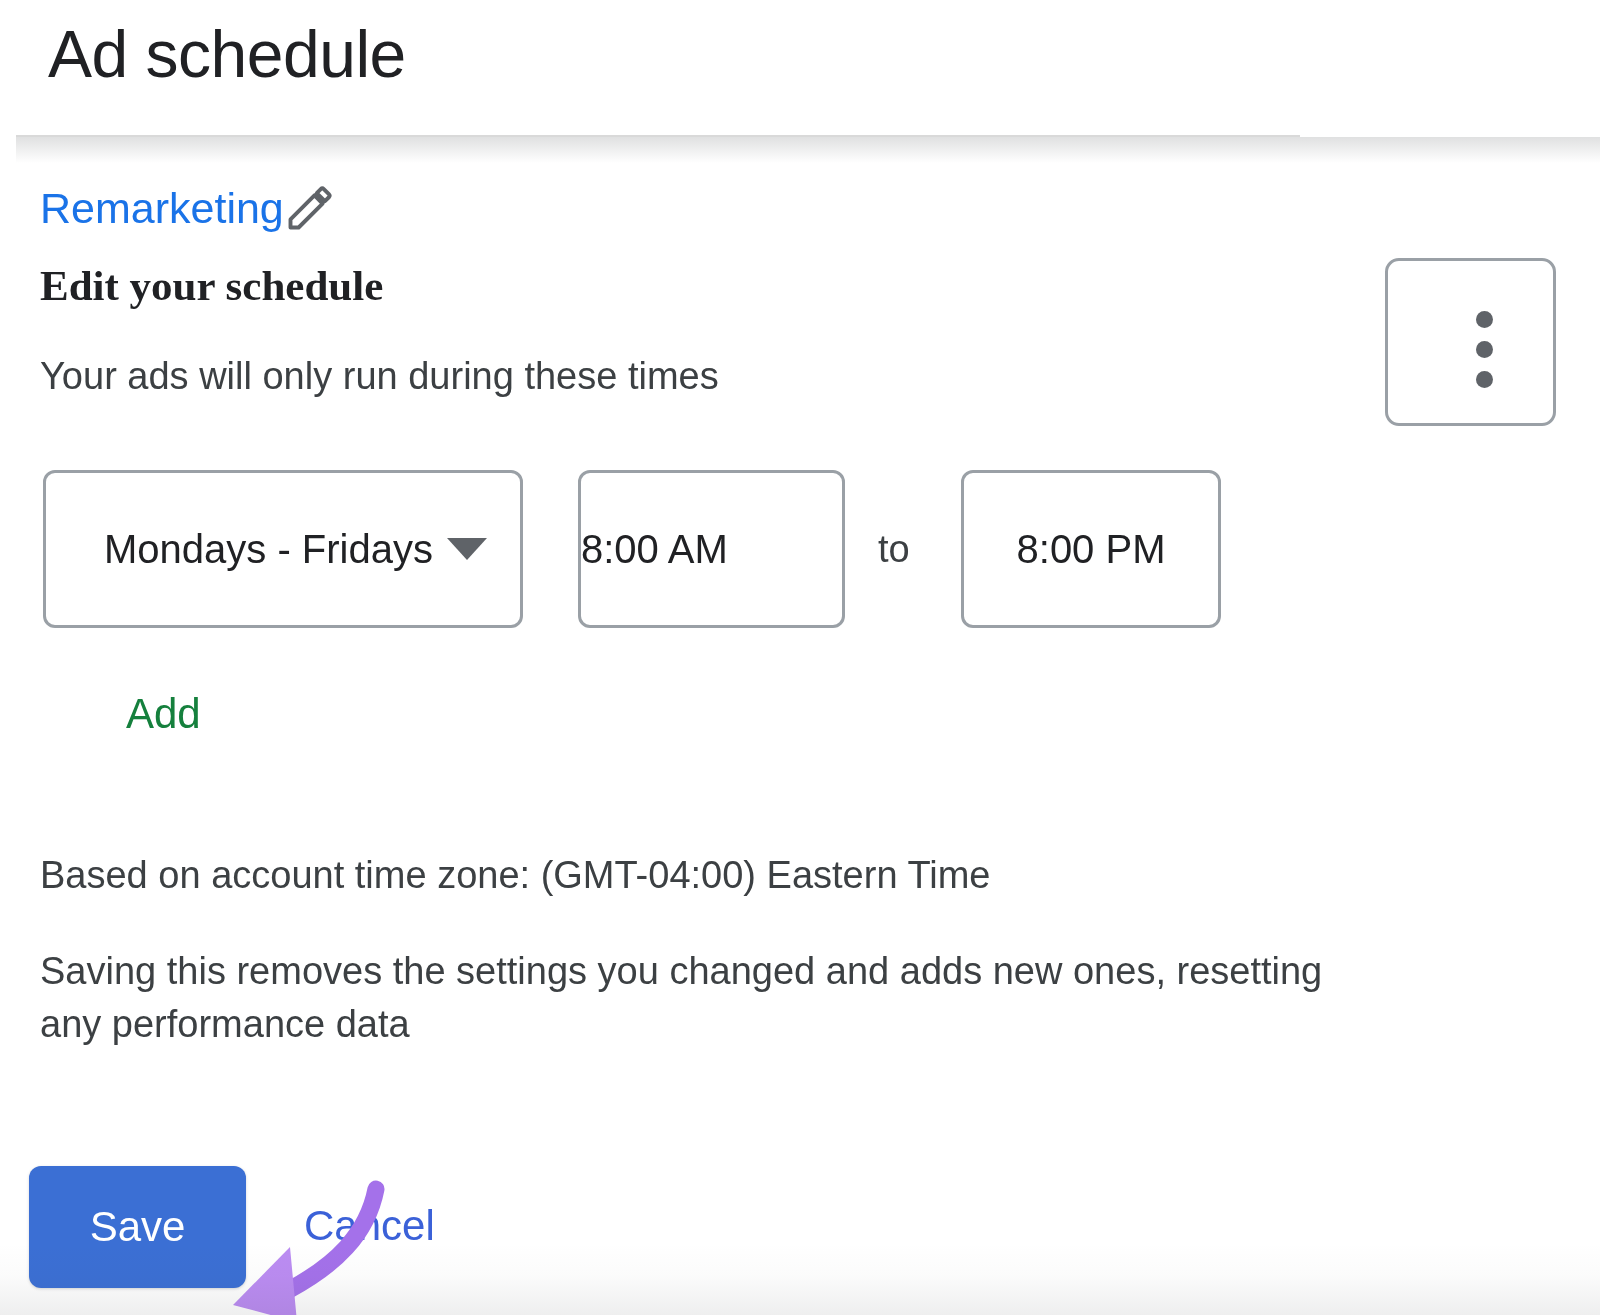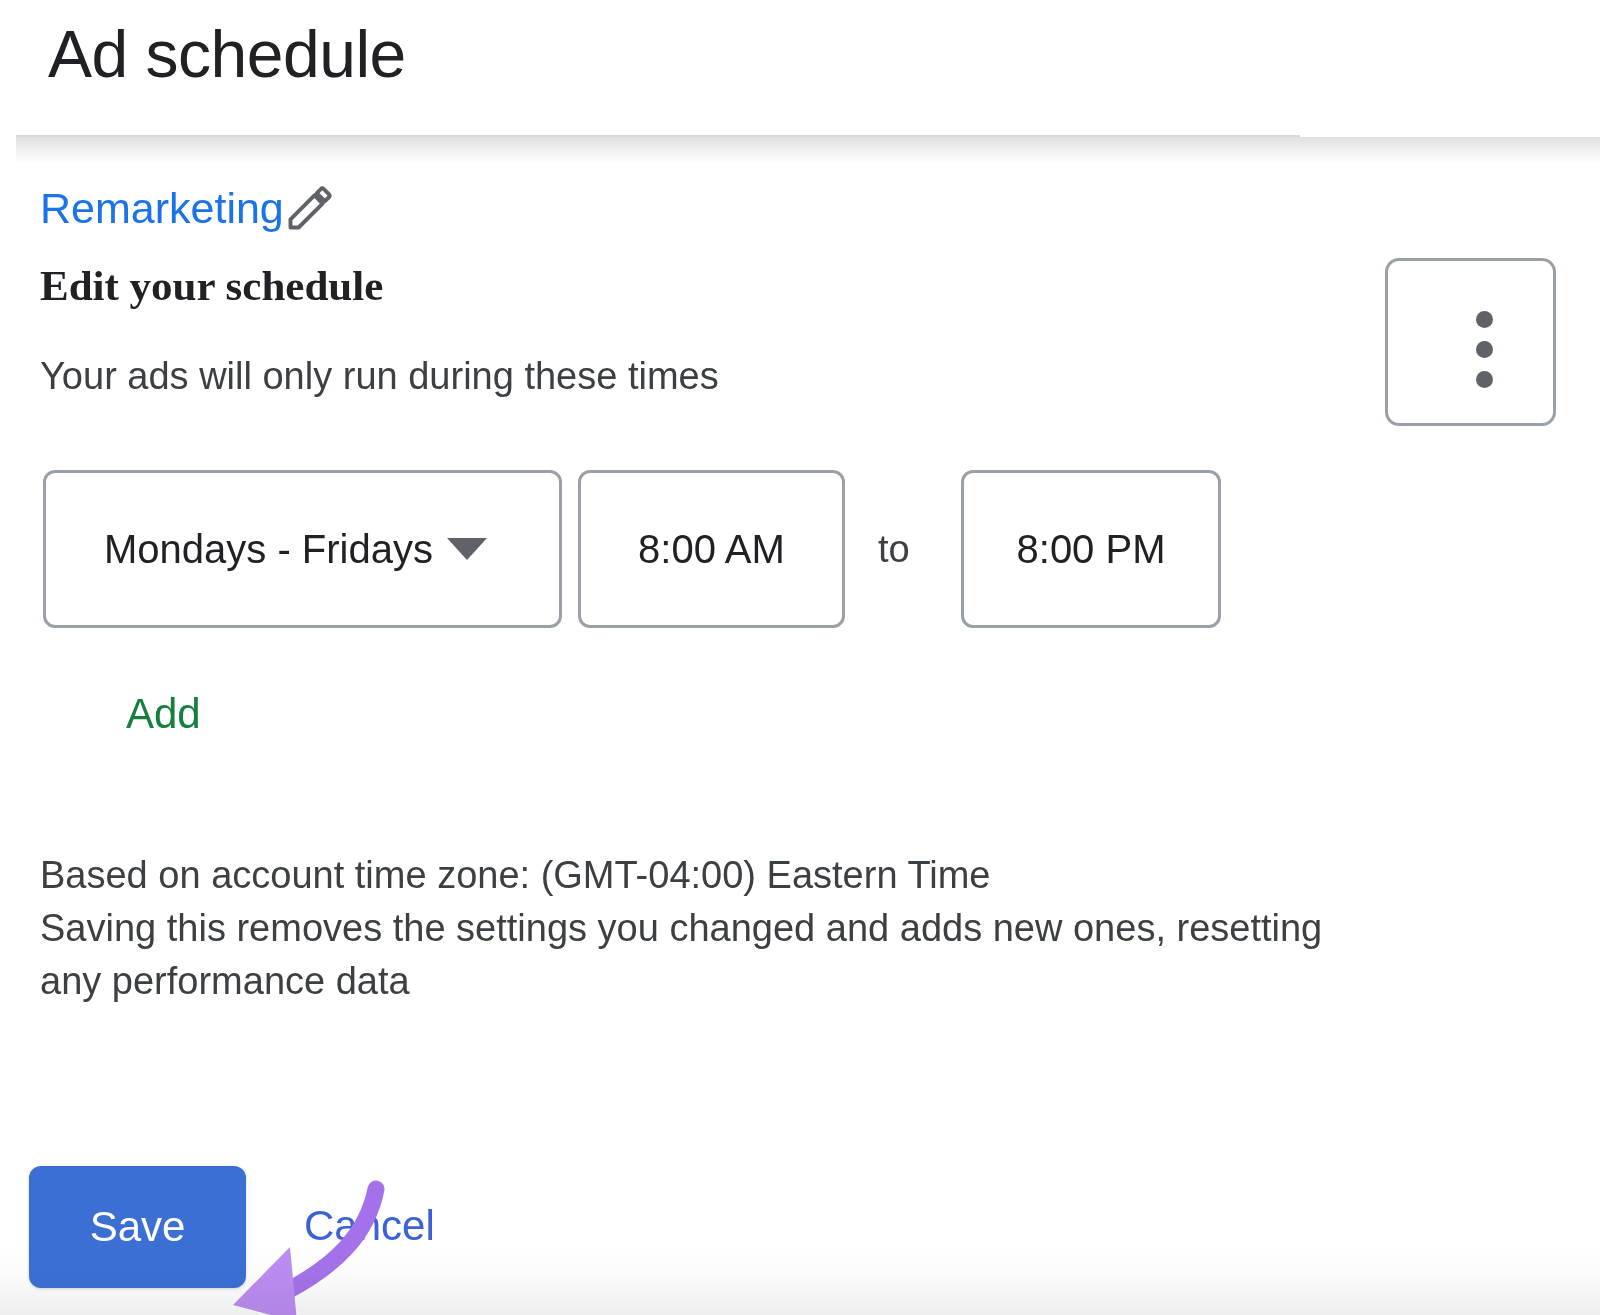"Mondays - Fridays" #day-range-select { width: 519px -> 480px }
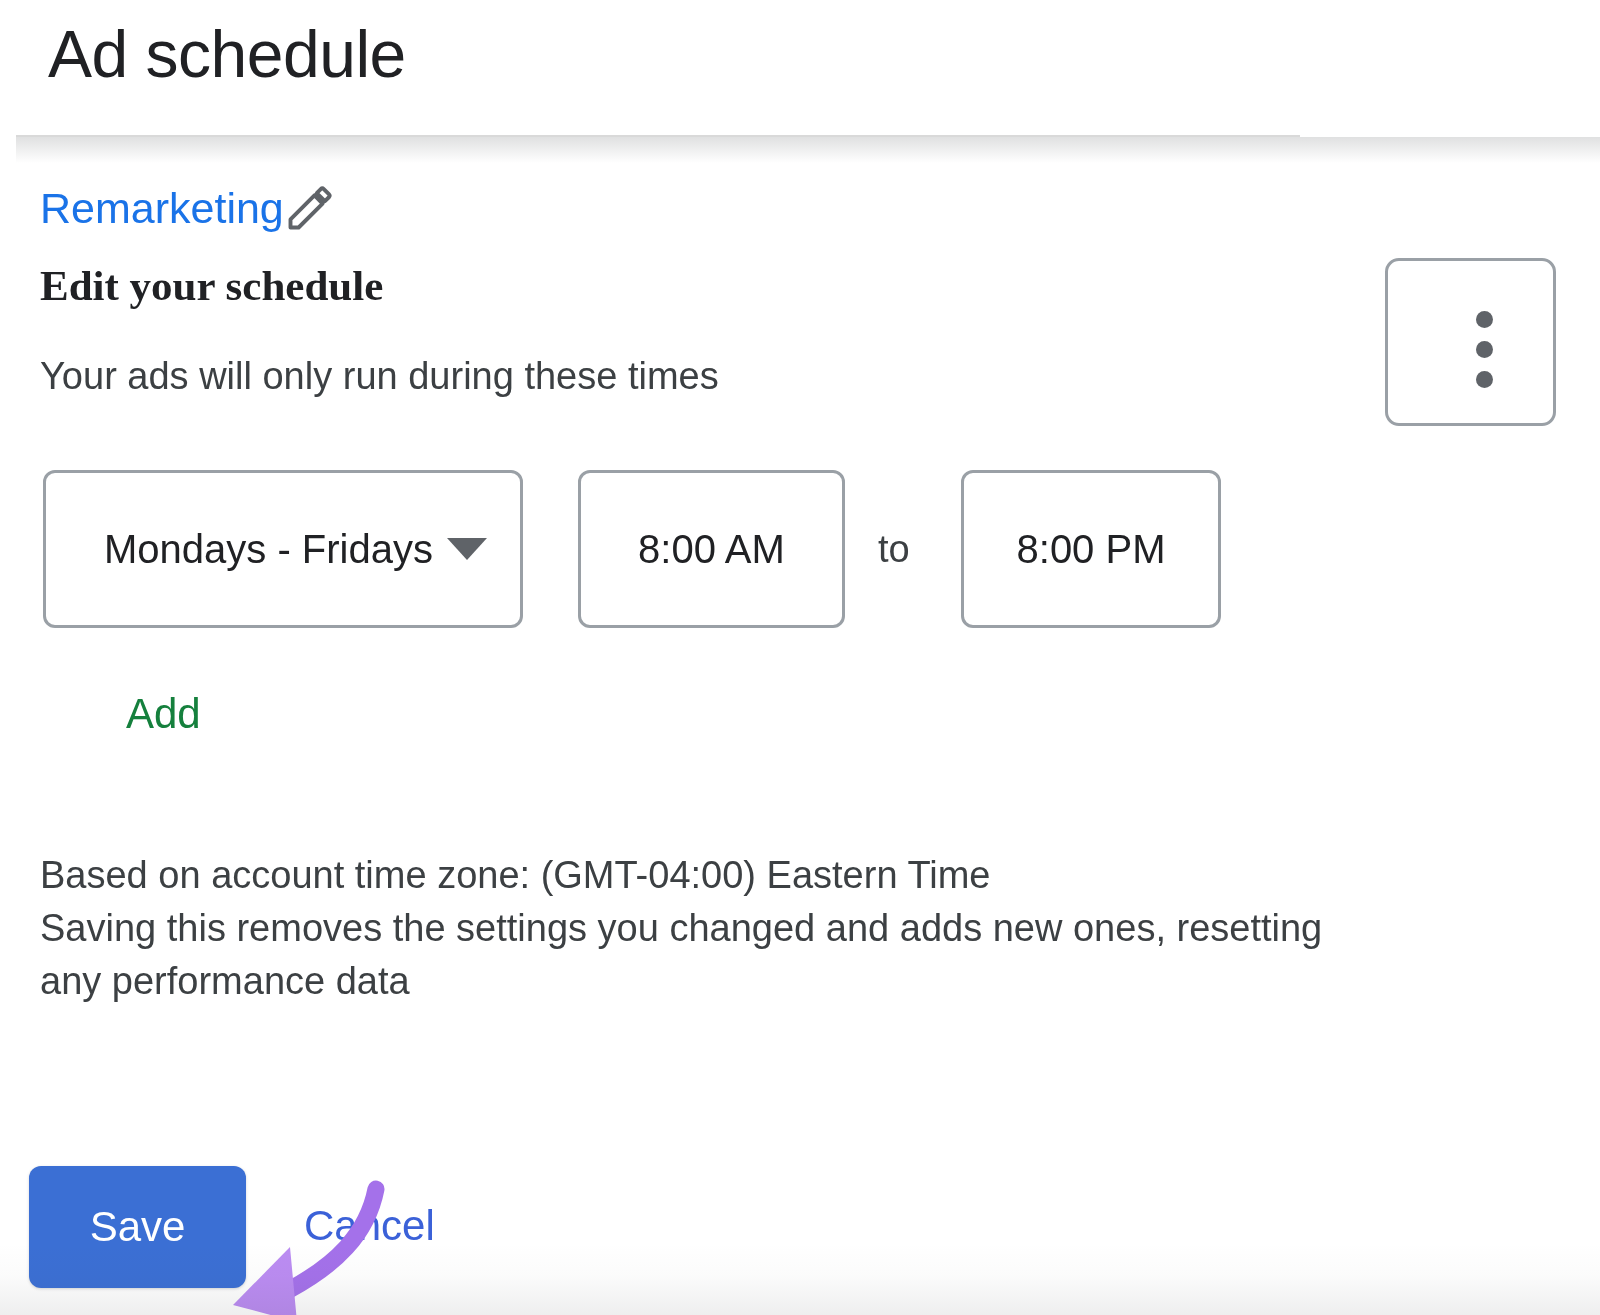"8:00 AM" #start-time-field { justify-content: center -> none }
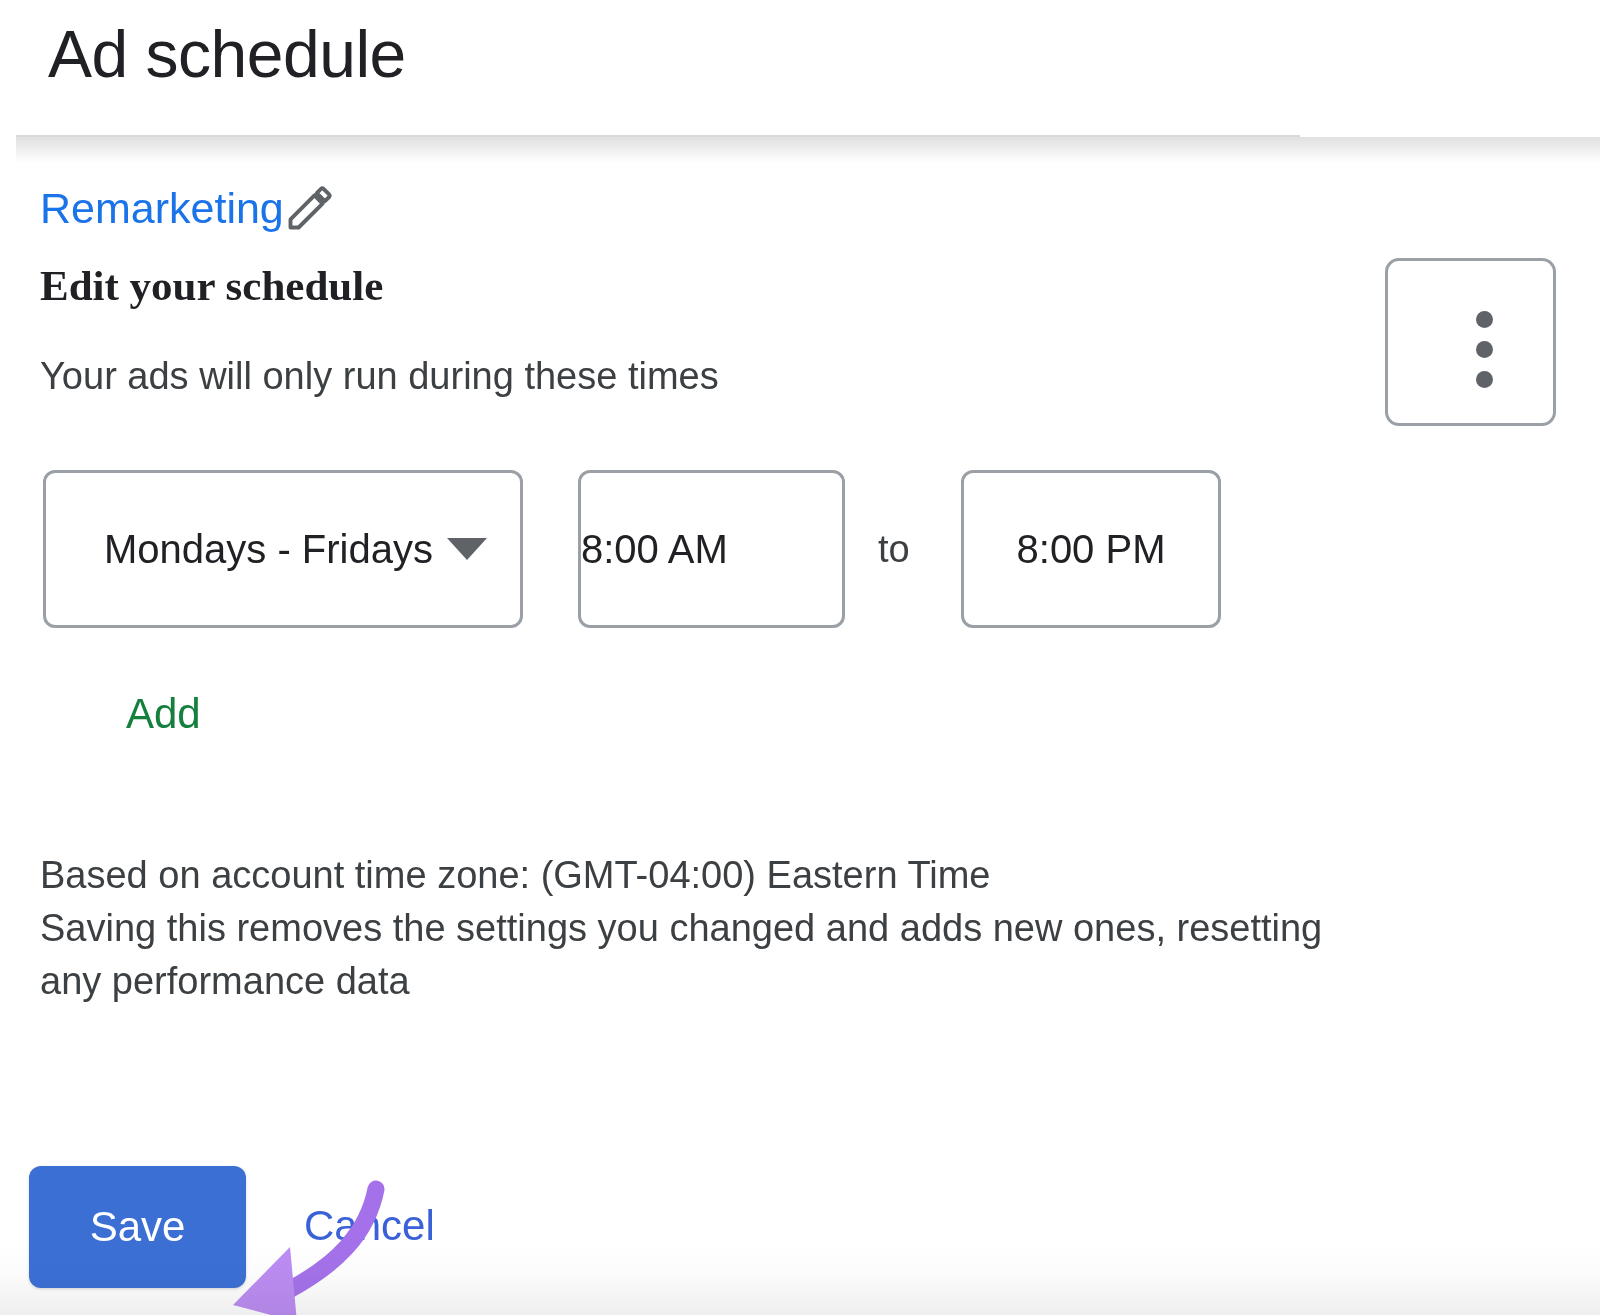"Saving this removes the settings" #footnote-reset { margin-top: none -> 43px }
